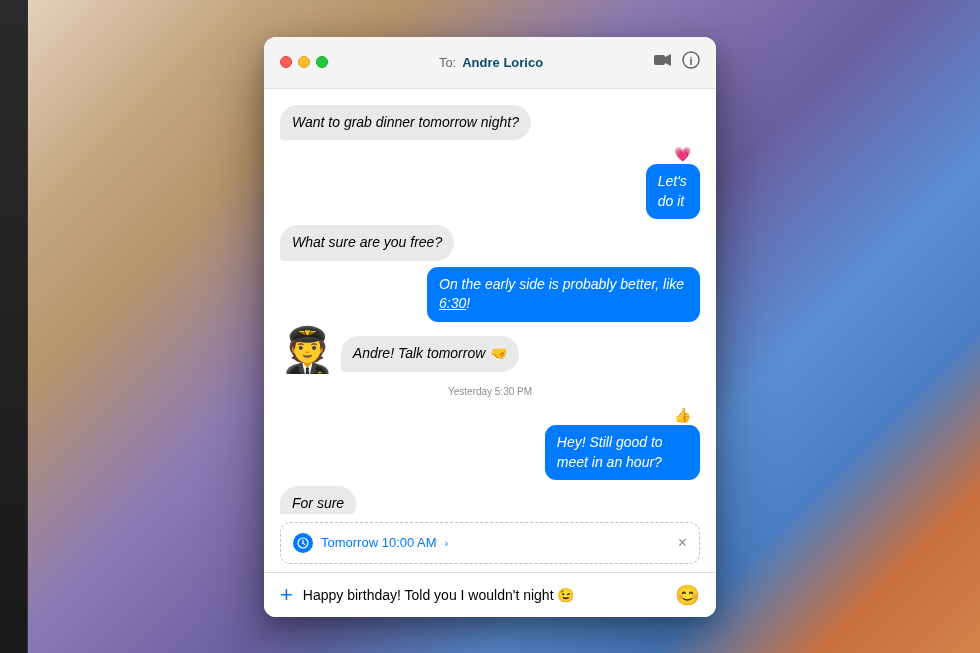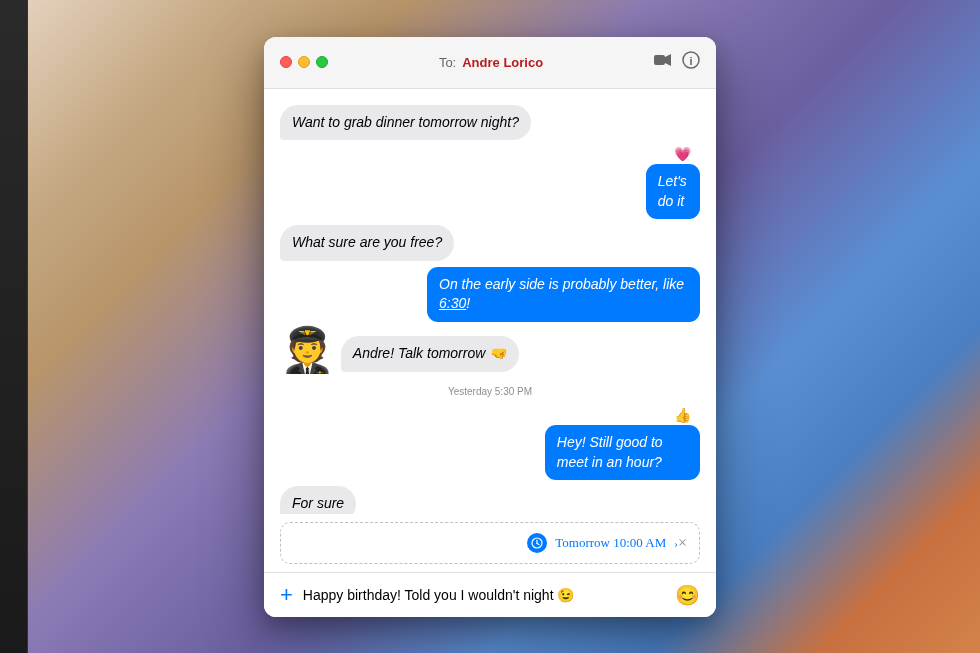"Andre Lorico" .recipient-name { color: #b91c1c -> #0c4a6e }
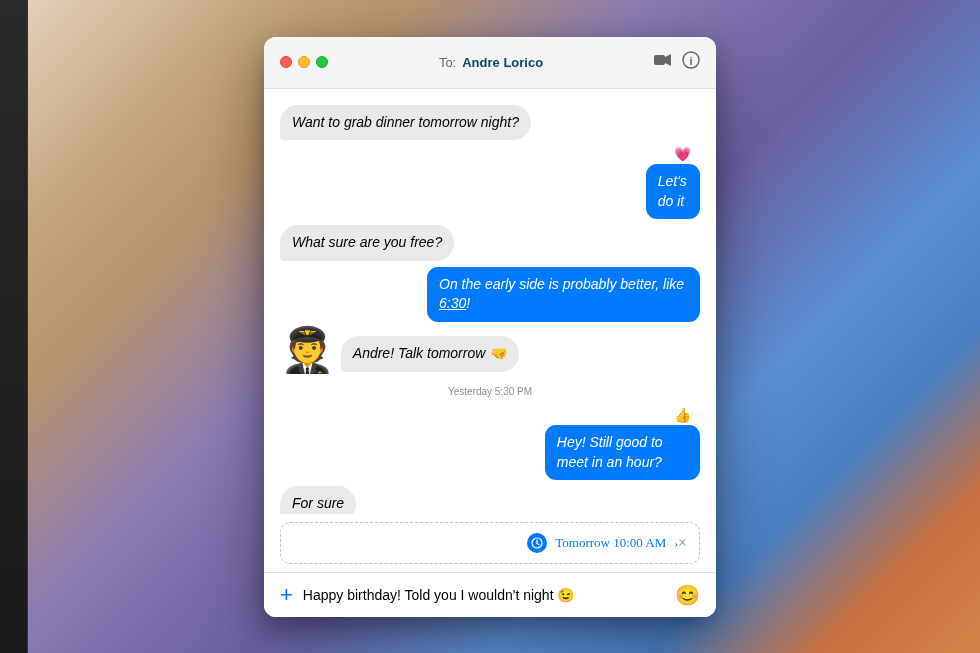"Tomorrow 10:00 AM" .scheduled-bar { font-family: Liberation Serif, serif -> none; justify-content: flex-end -> space-between }
